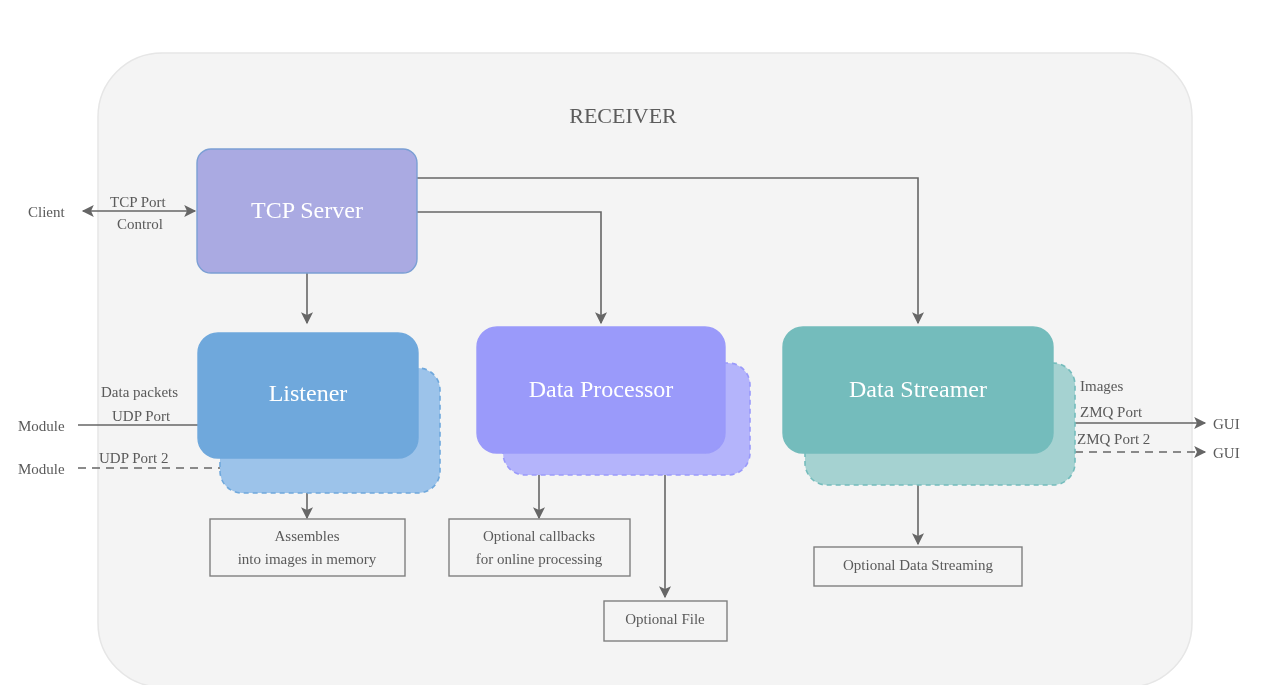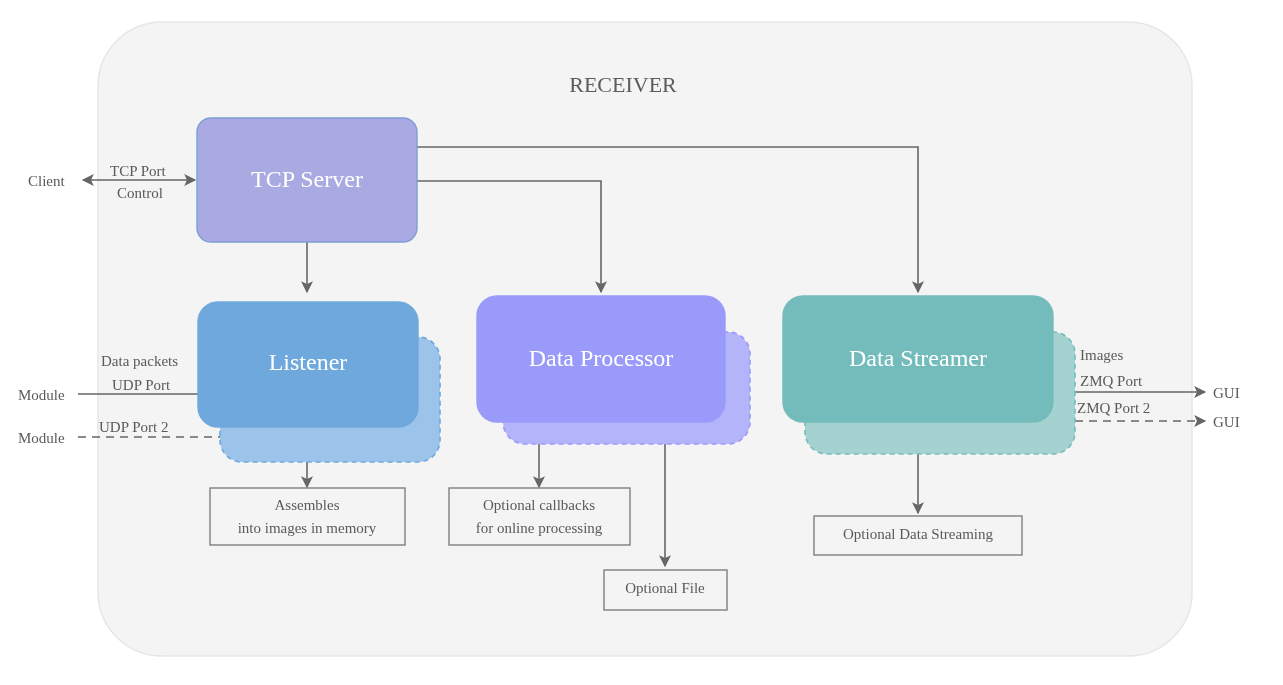"RECEIVER" #stage { margin-top: none -> 31px }
